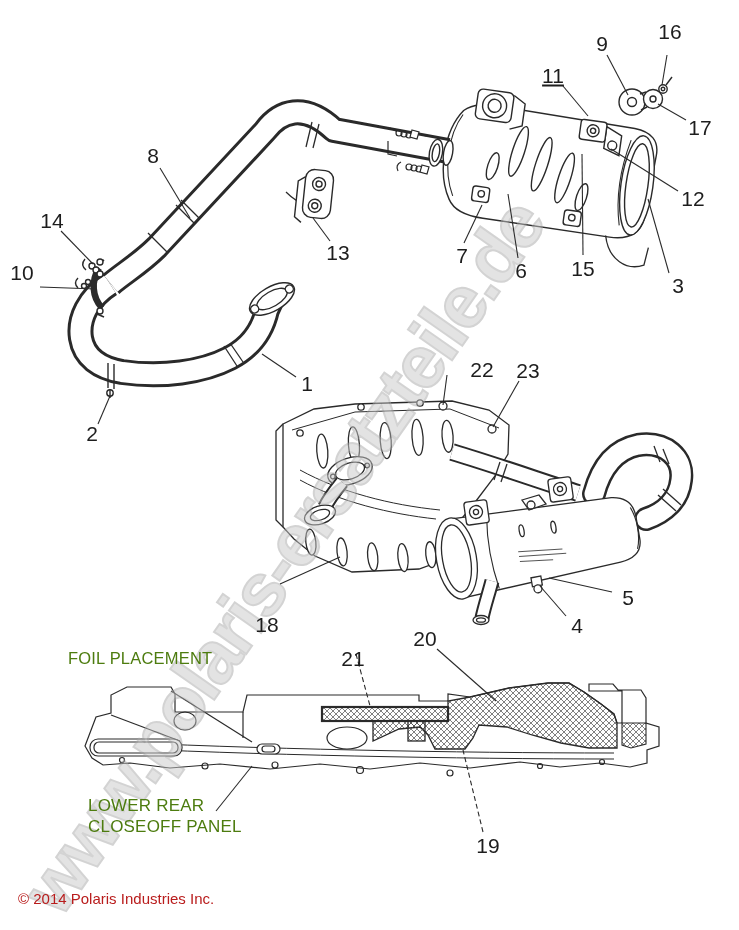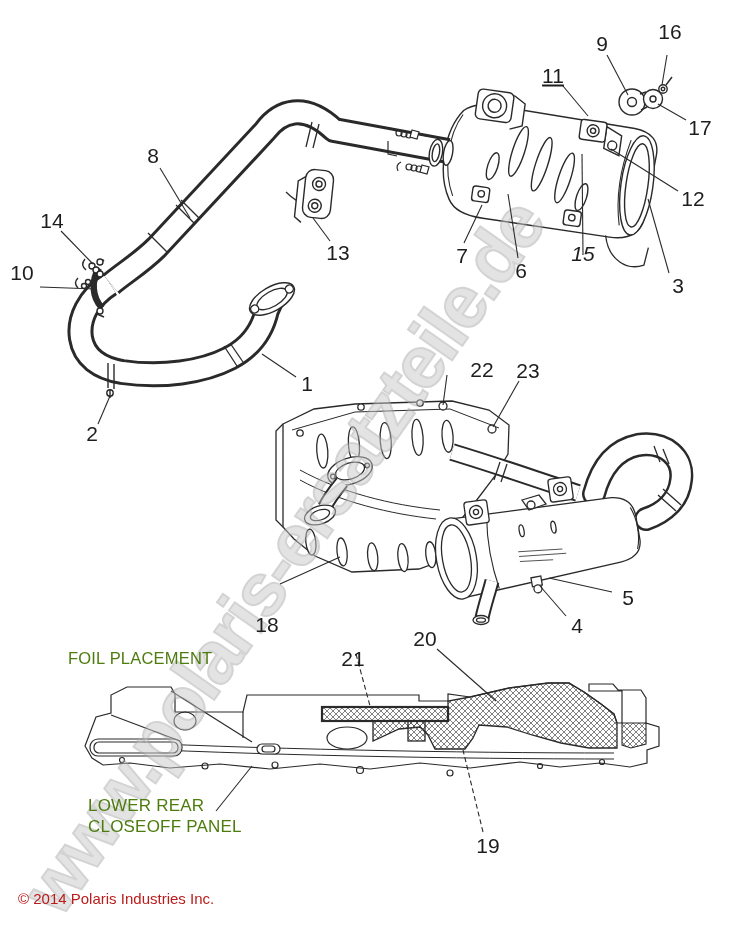"15" div.callout { font-style: italic -> none; top: 253px -> 268px }
